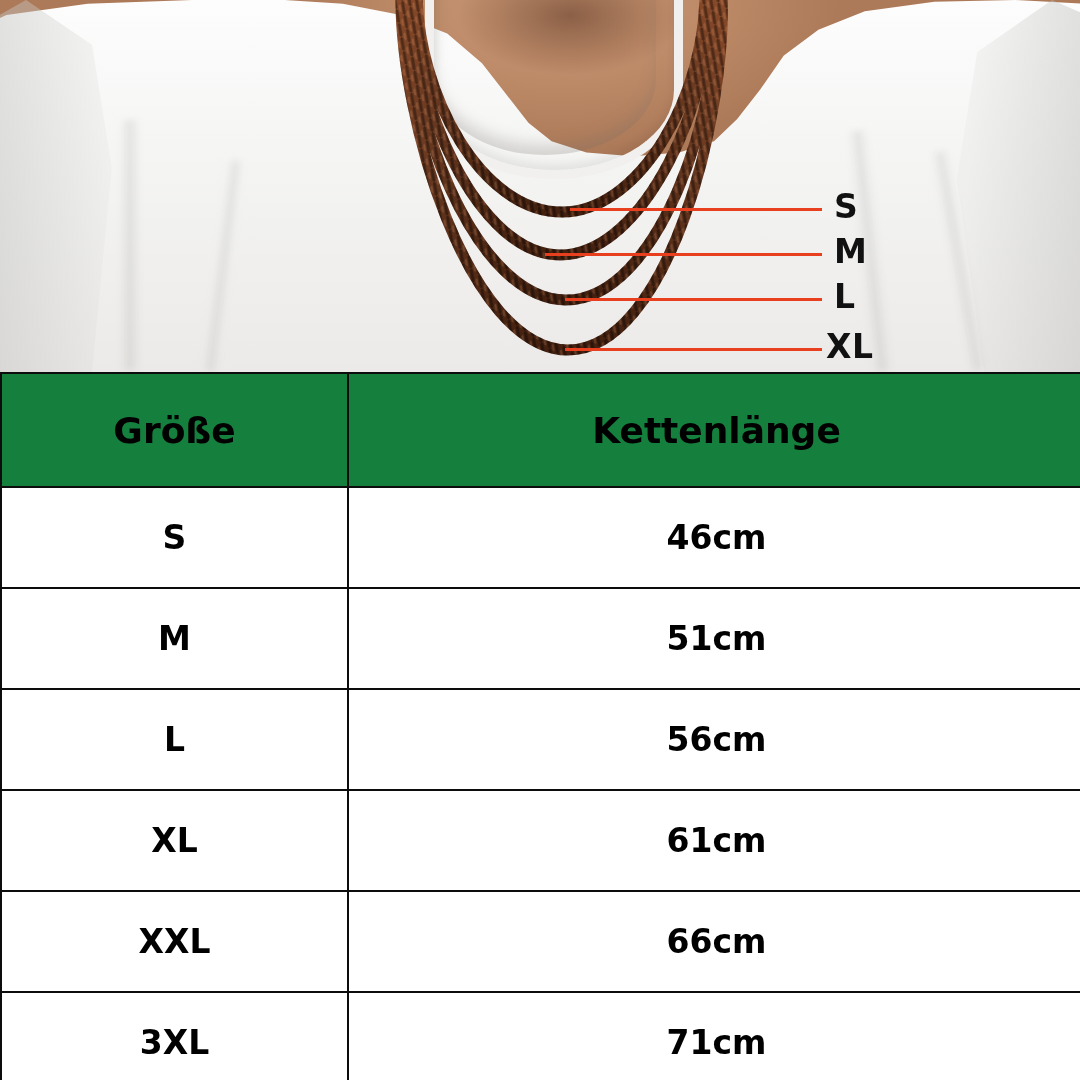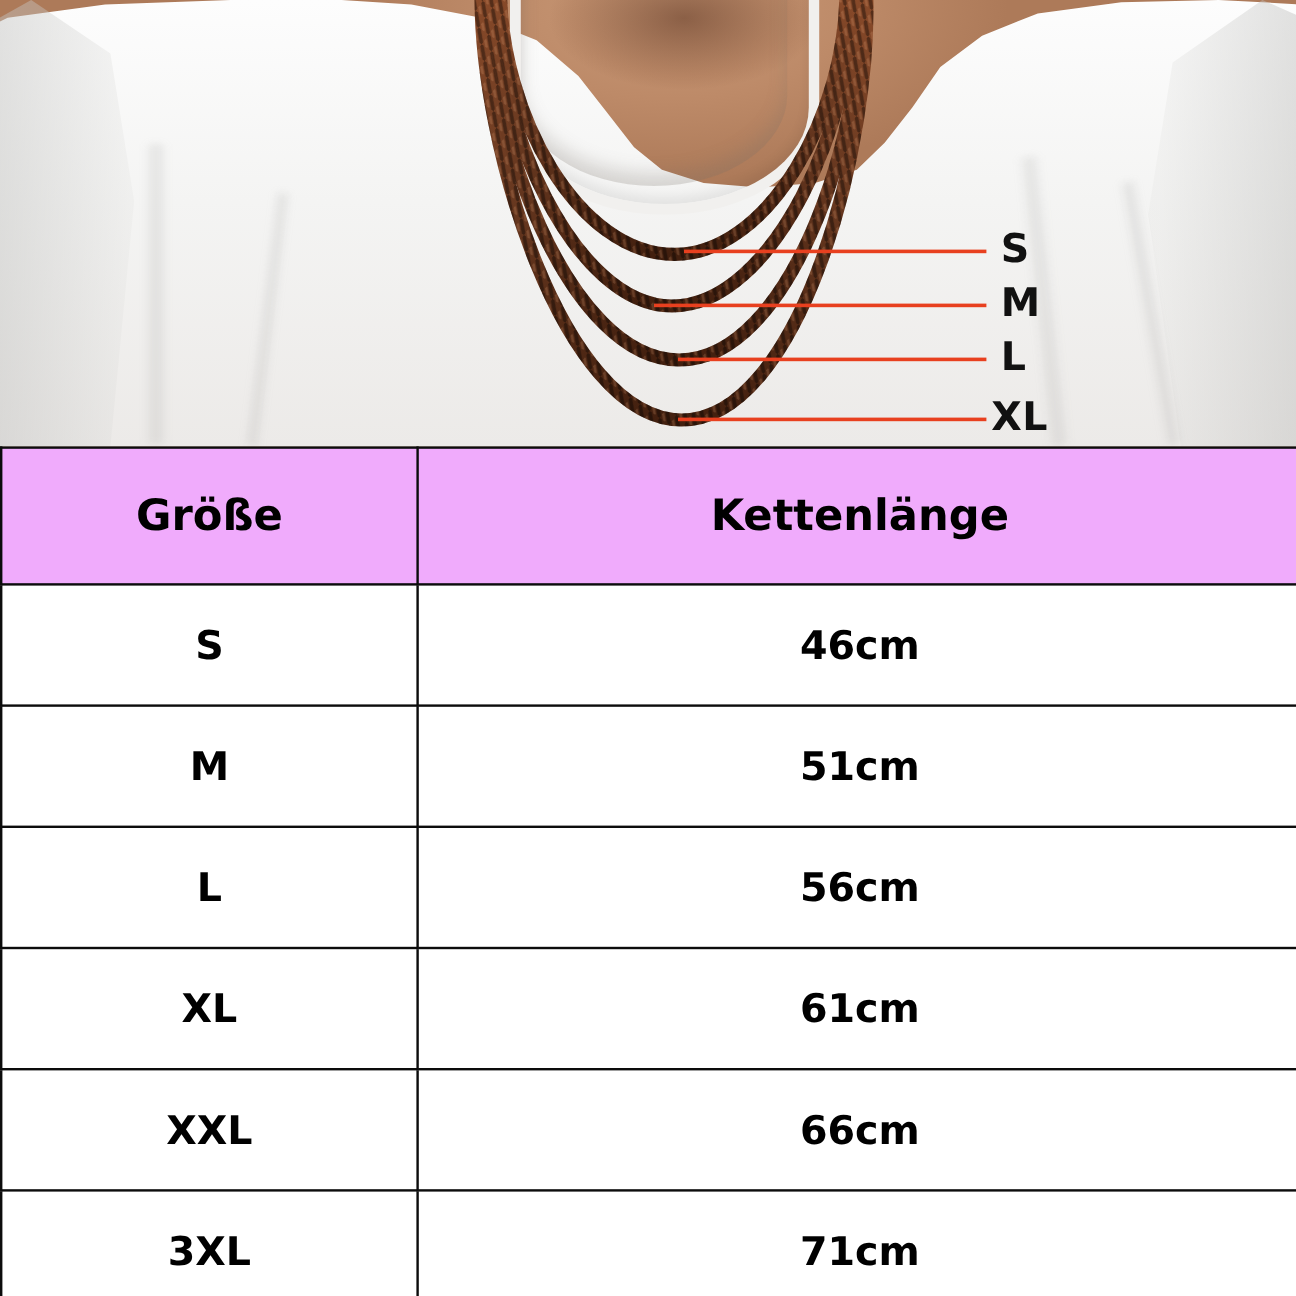"Größe" .table thead th { background: #f0abfc -> #15803d }
